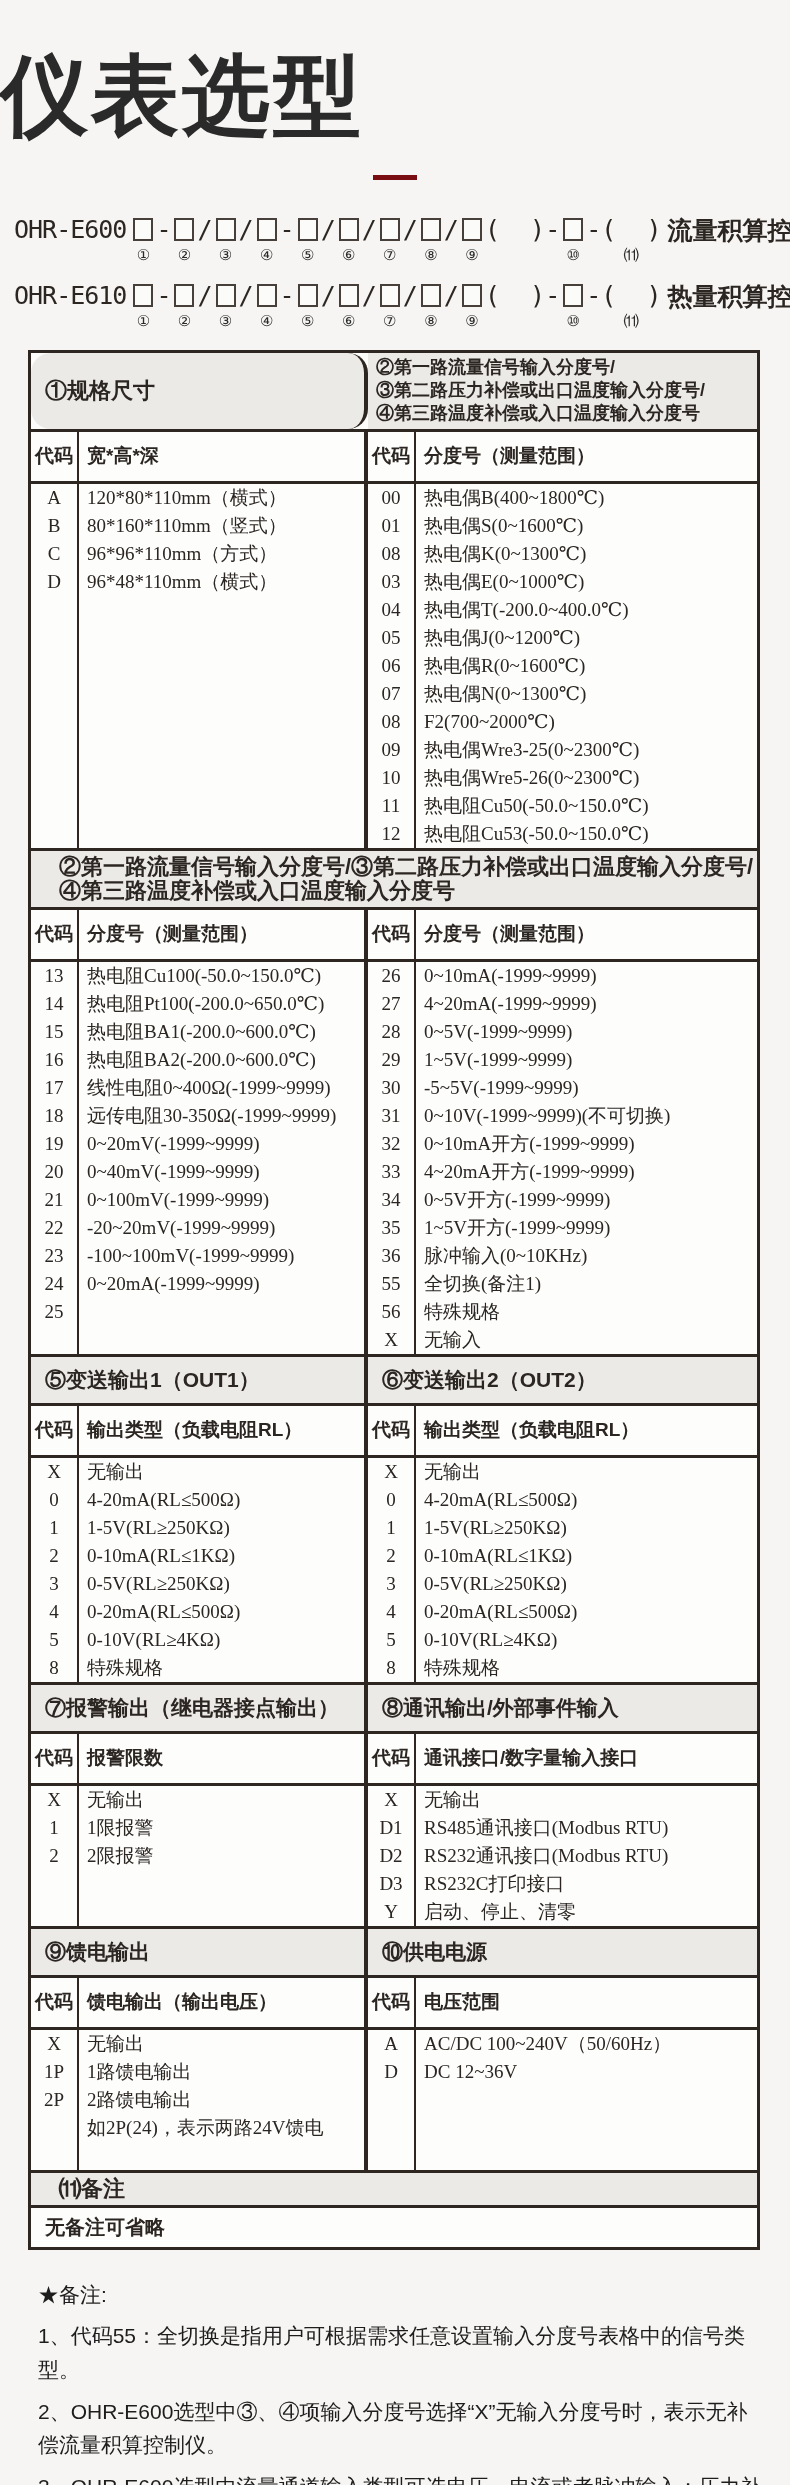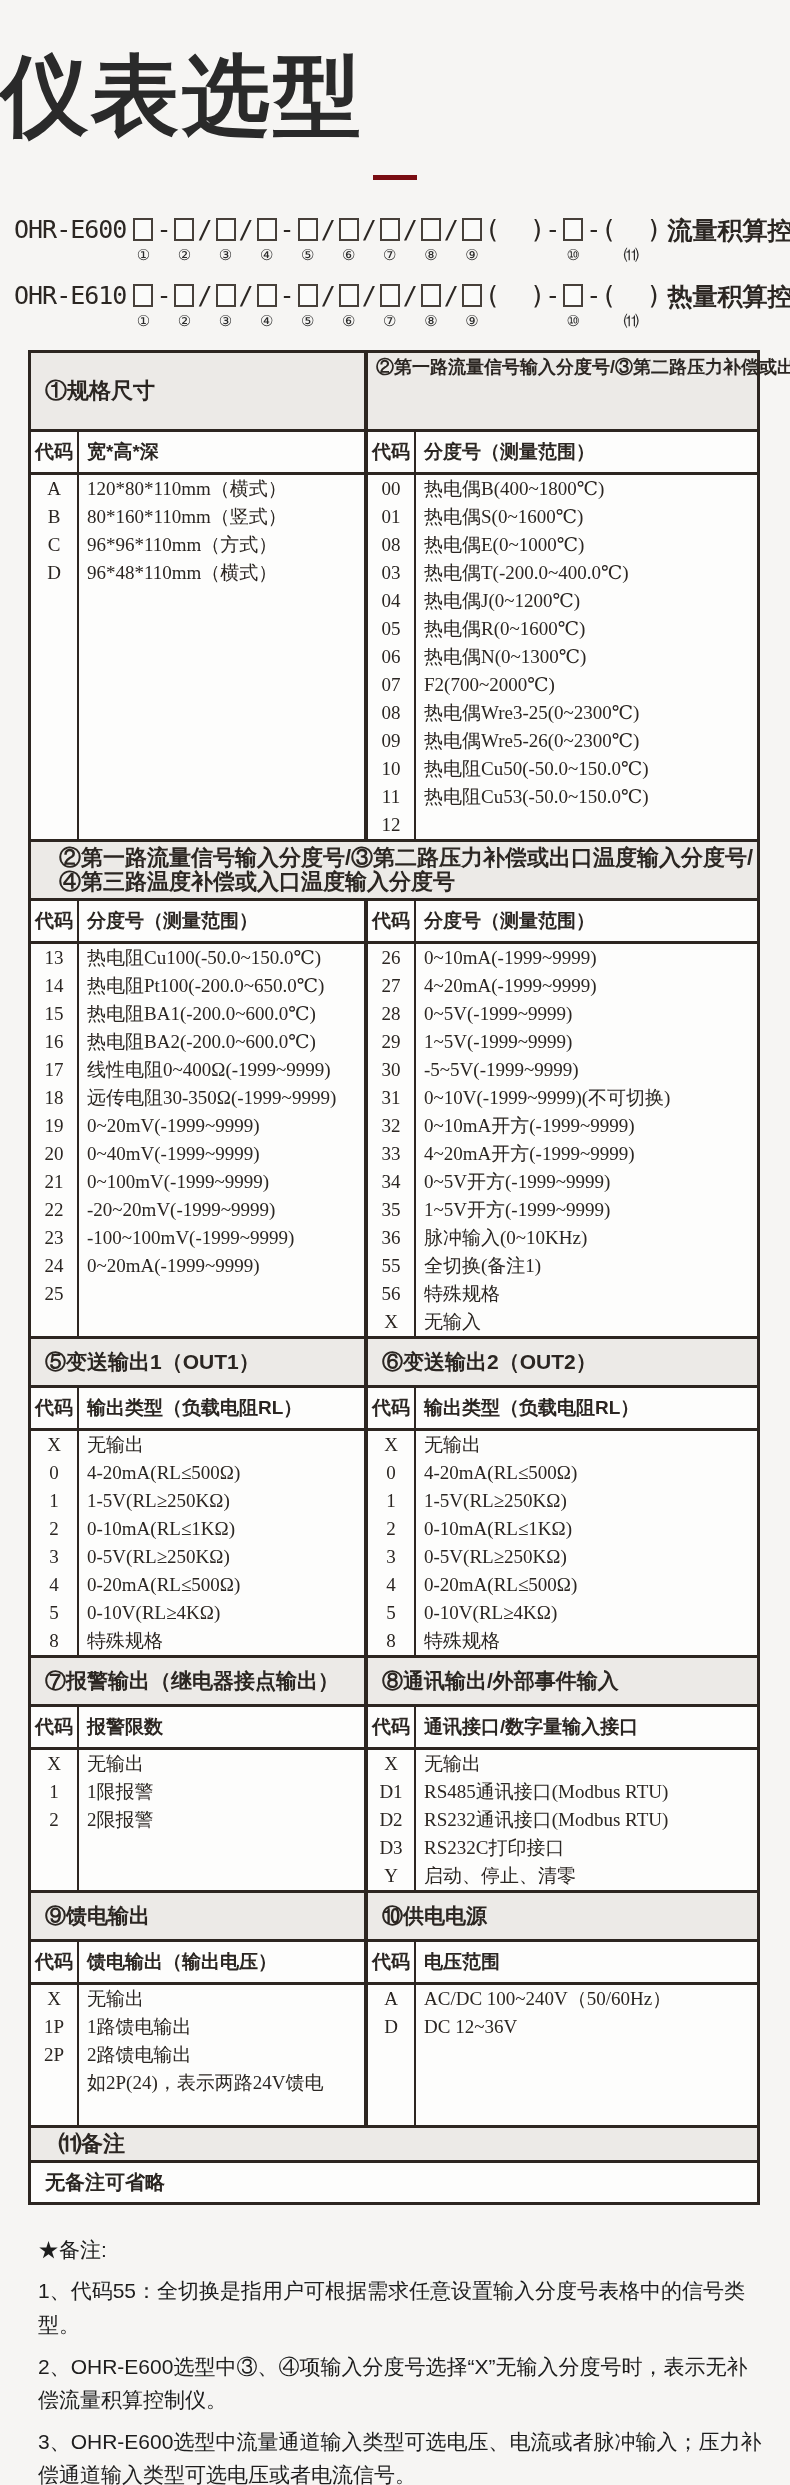"②第一路流量信号输入分度号/" .split-r { flex-direction: row -> column }
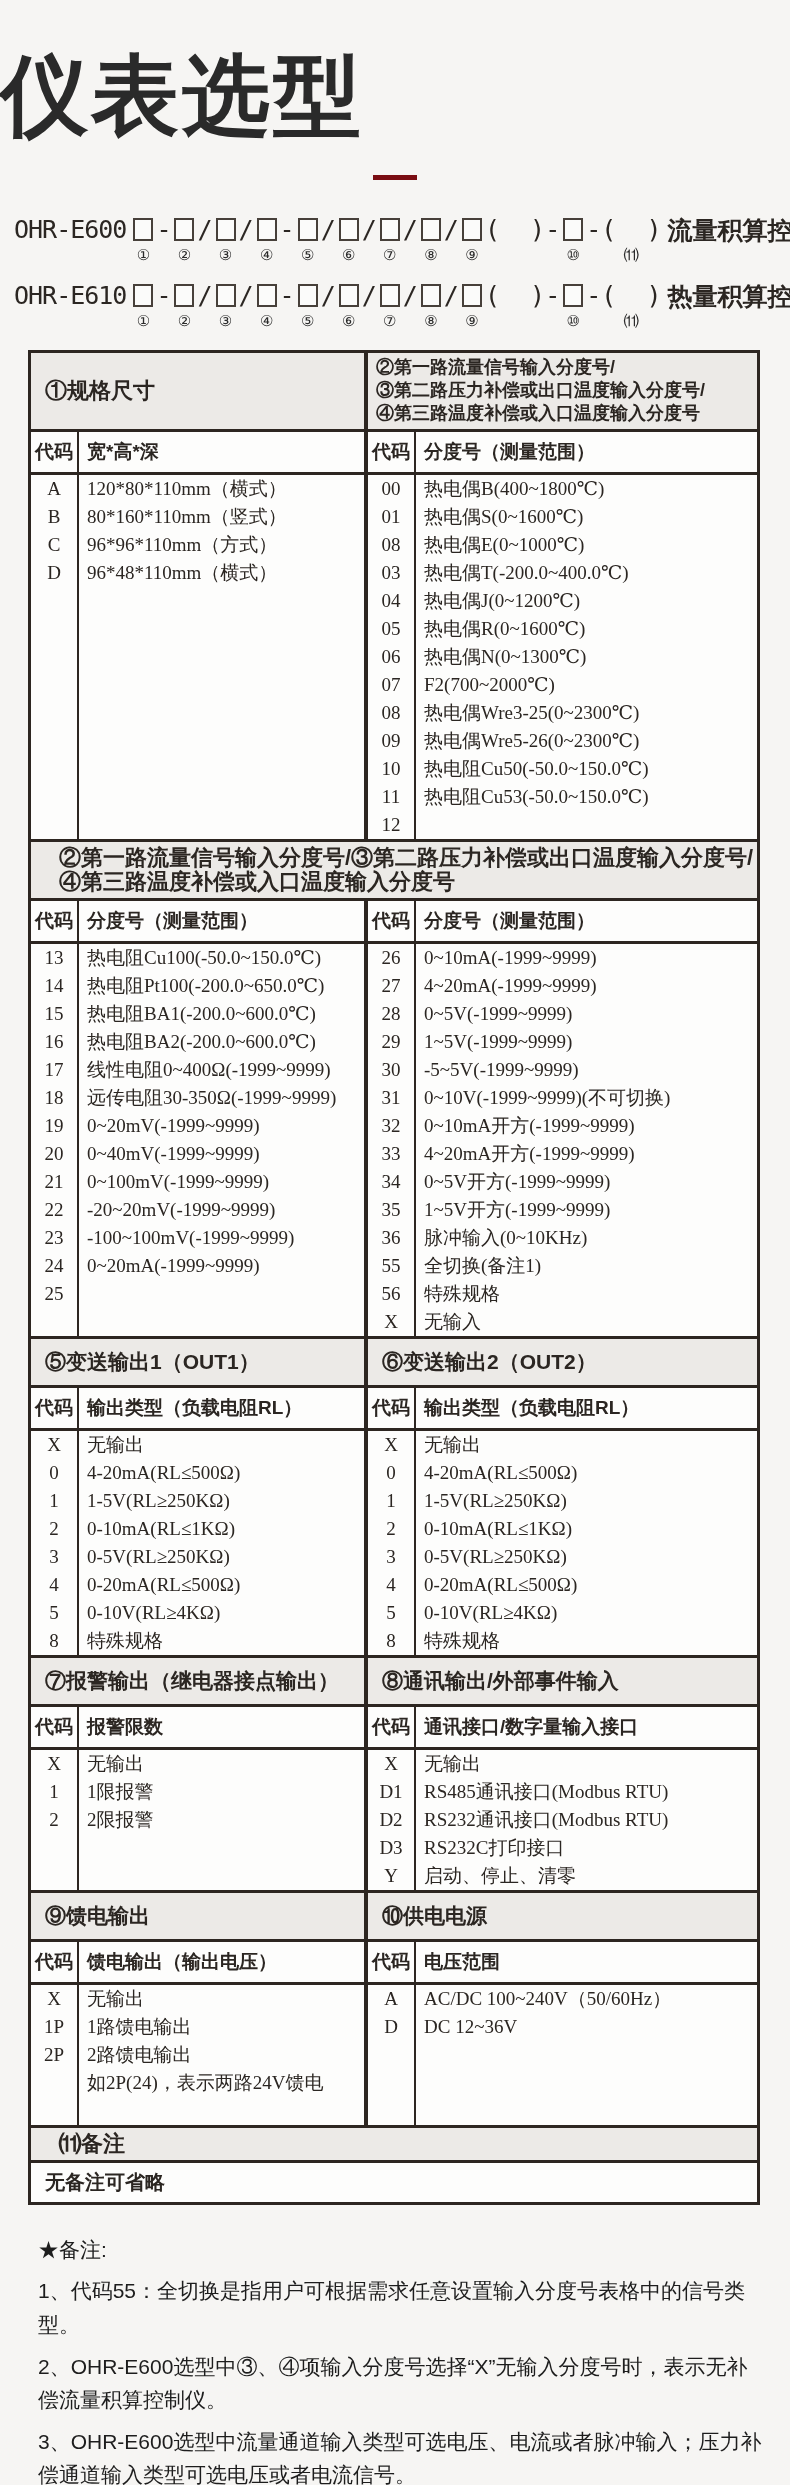"①规格尺寸" .split-l { border-radius: none -> 20px }
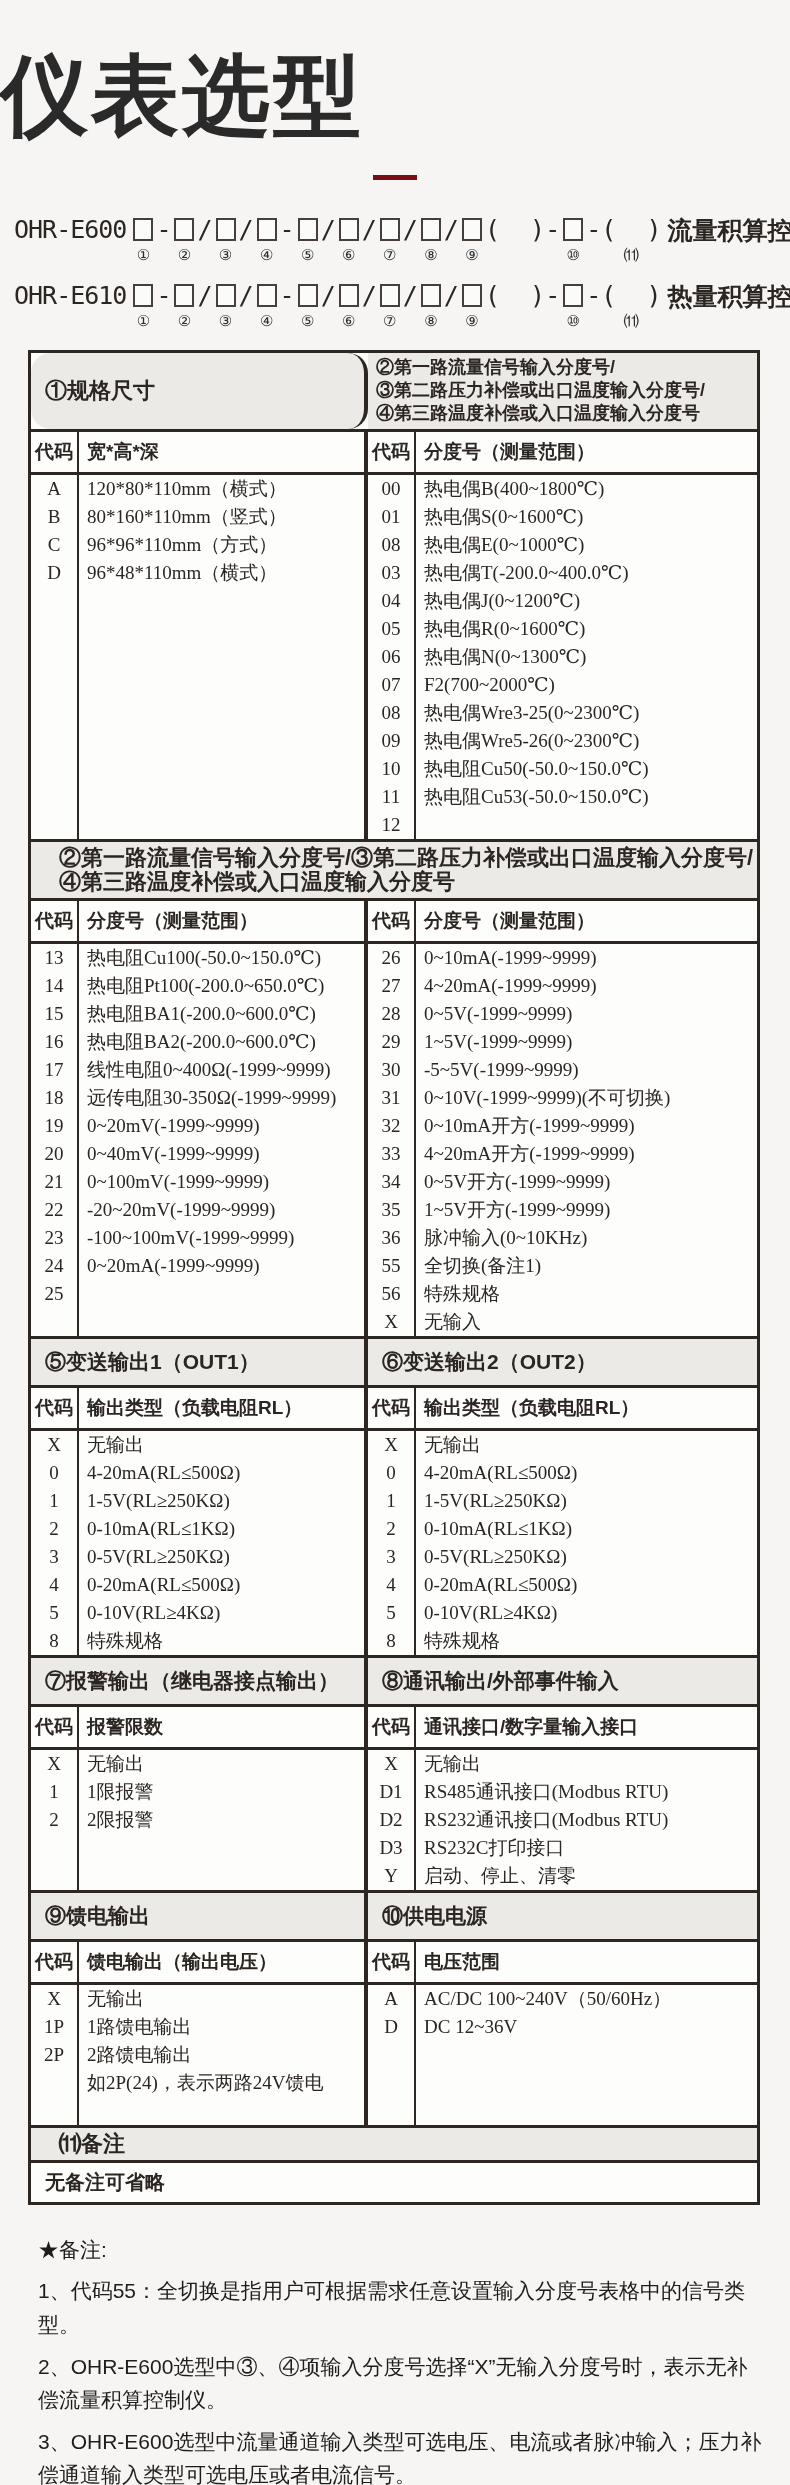"代码" .subheader .half { height: 40px -> 49px }
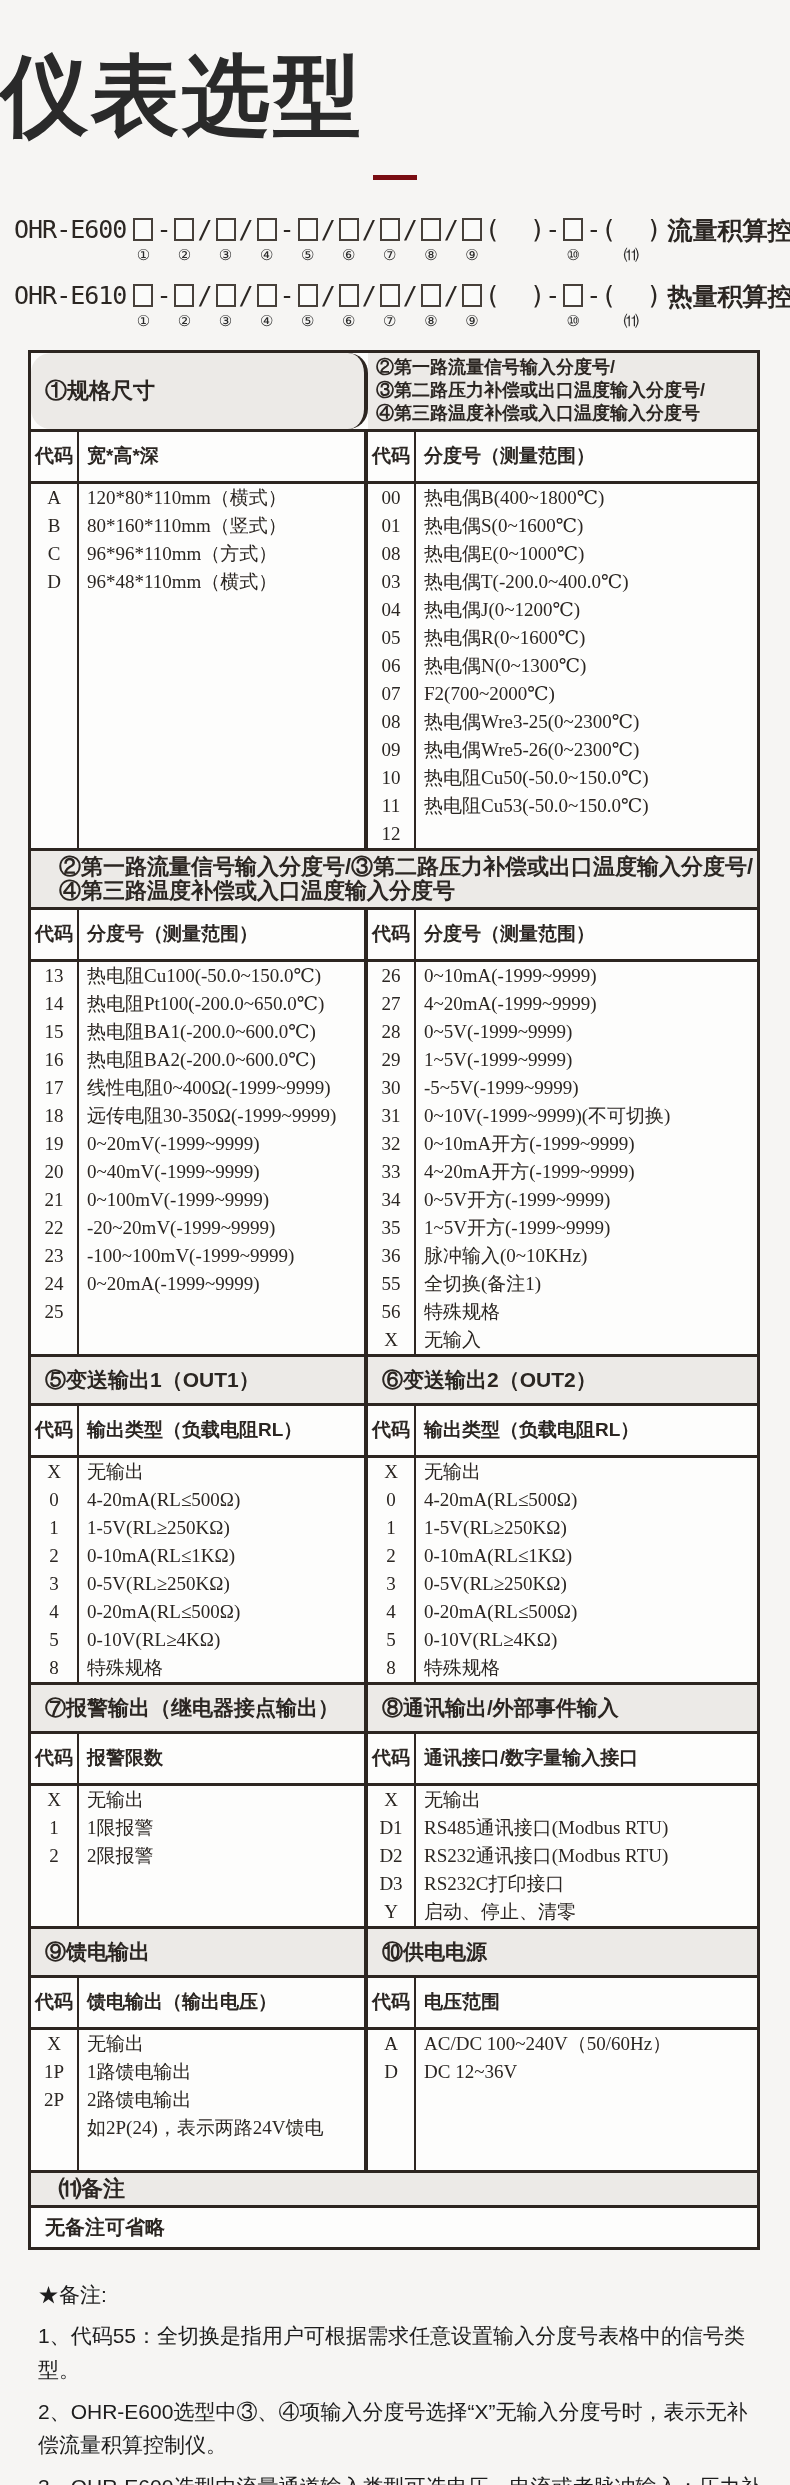"热电偶K(0~1300℃)" div.d { html: none -> <div>热电偶K(0~1300℃)</div> }
